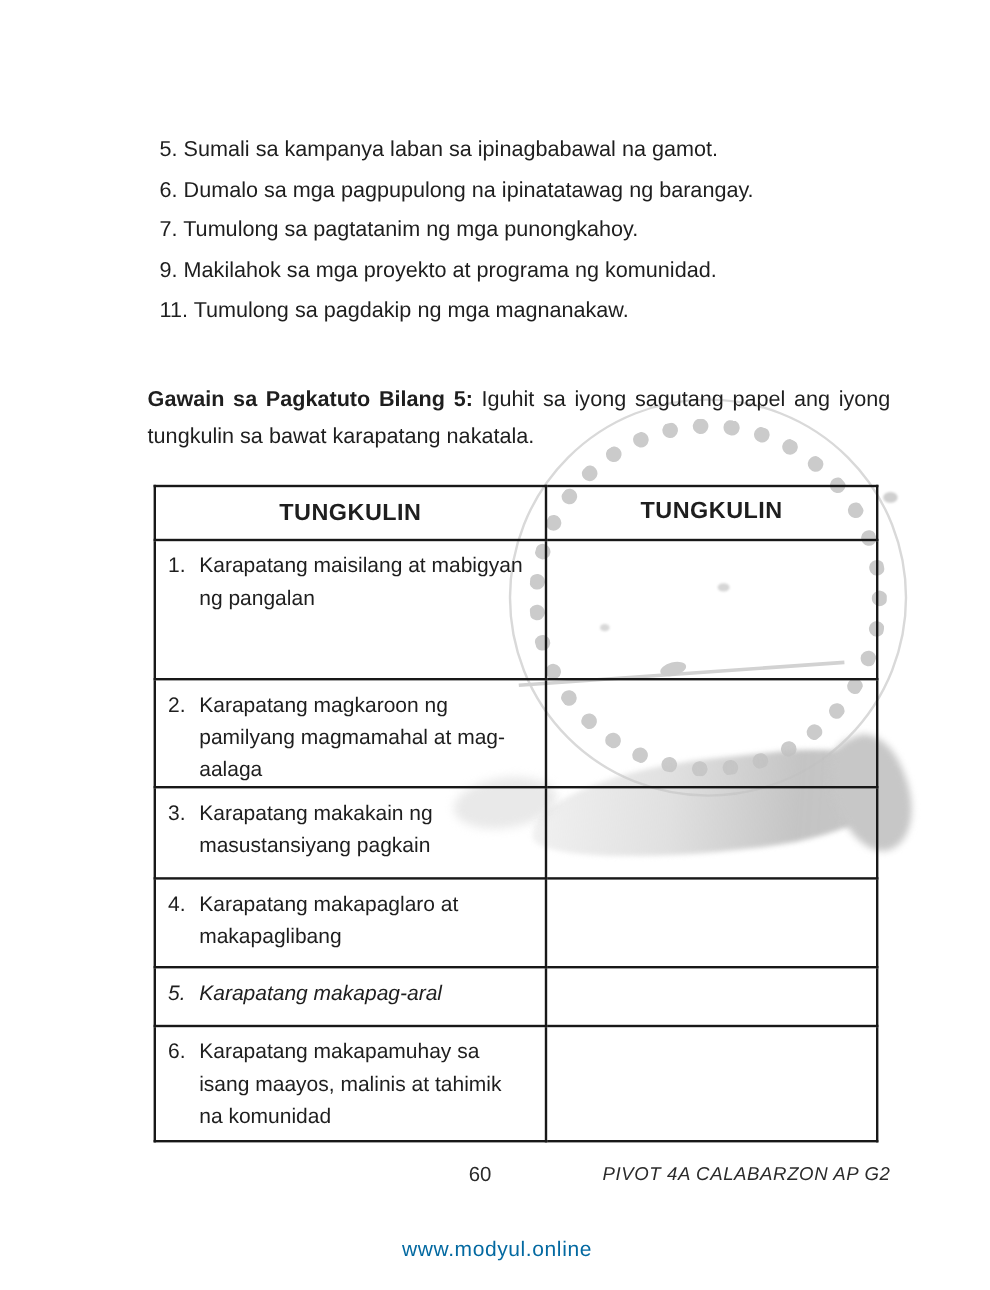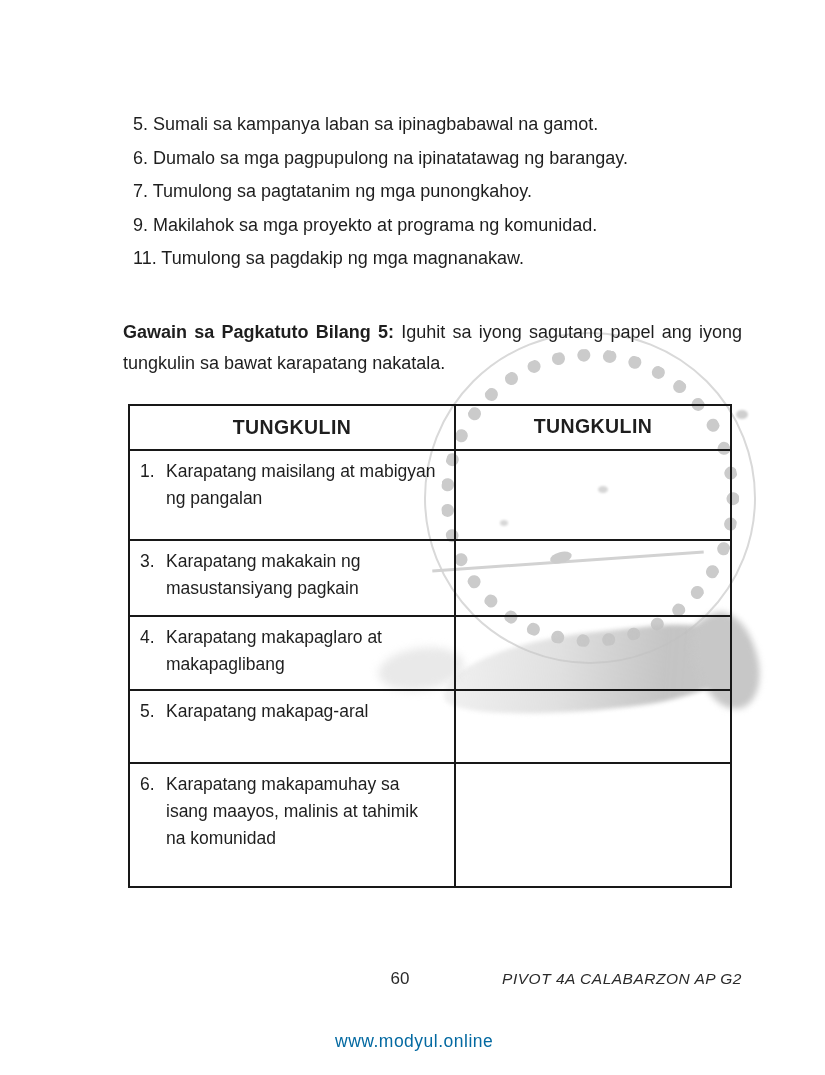"1. Karapatang maisilang at mabigyan" .row-h1 { height: 90px -> 116px }
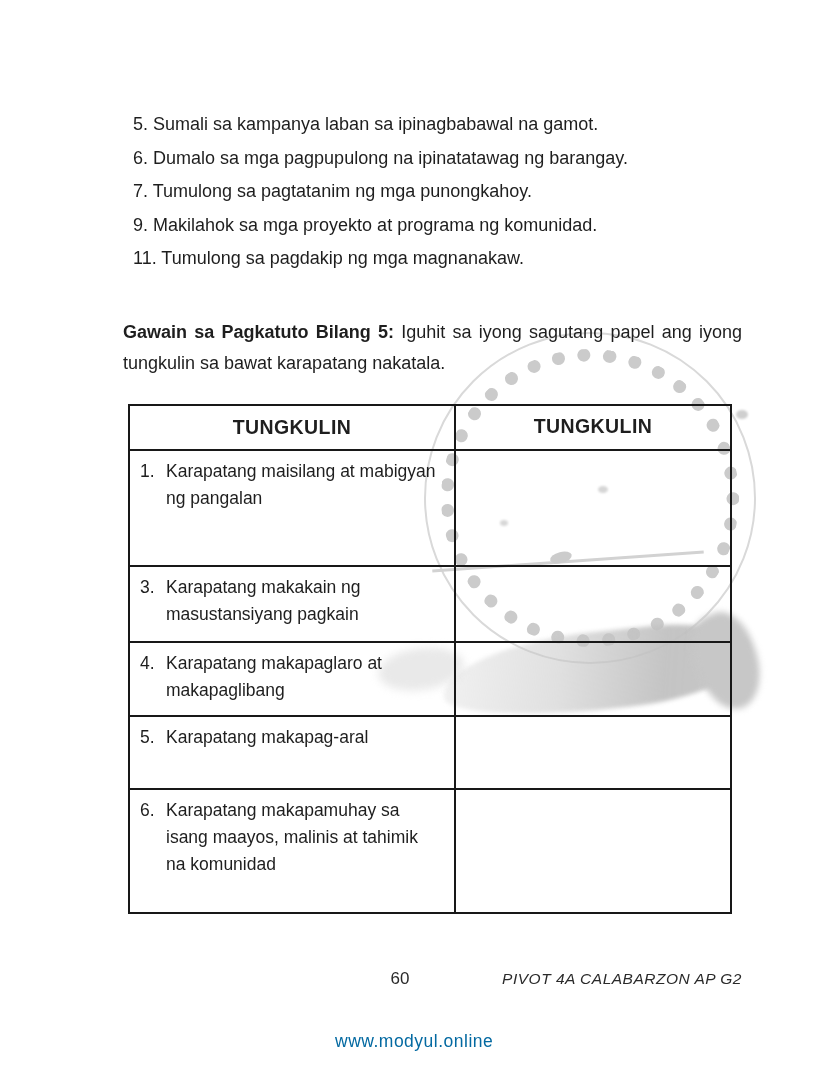"2. Karapatang magkaroon ng pamilyang" tr.row-h2 { html: none -> <tr> <td><span>2.</span><span>Karapatang magkaroon ng pamilyang magmamahal at mag-aalaga</span></td> <td></td> </tr> }
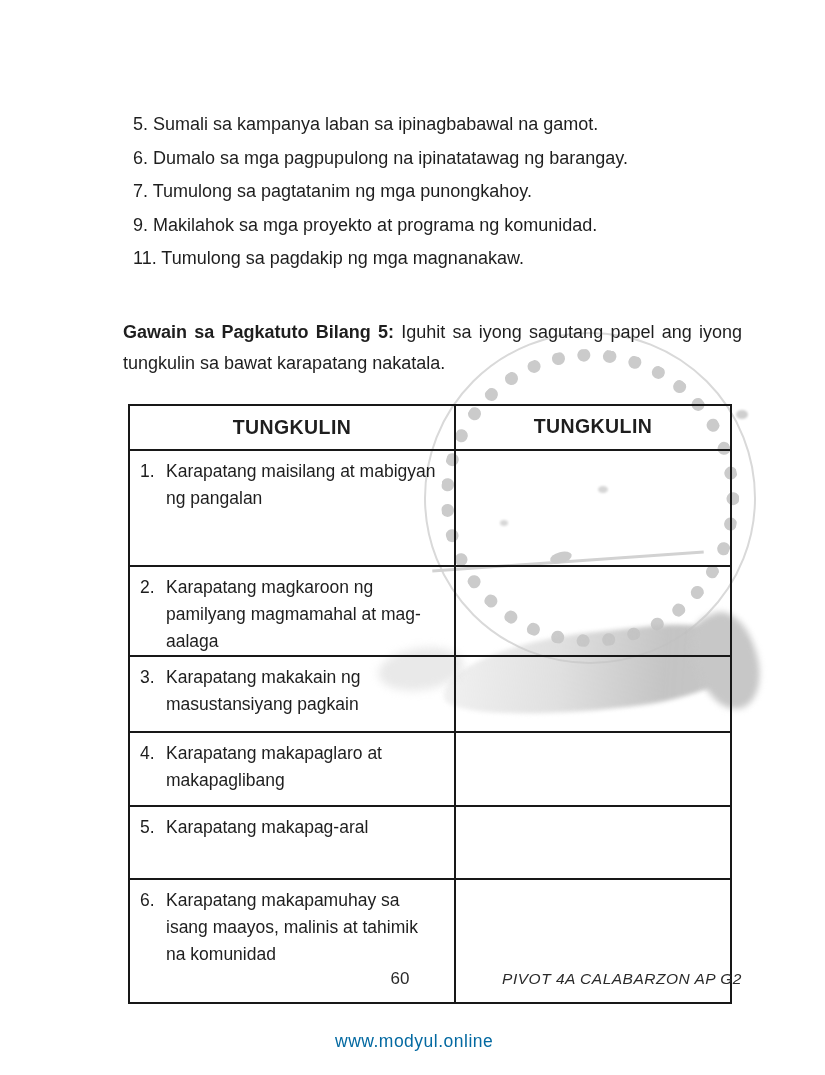"5. Karapatang makapag-aral" .row-h5 { font-style: none -> italic; height: 73px -> 49px }
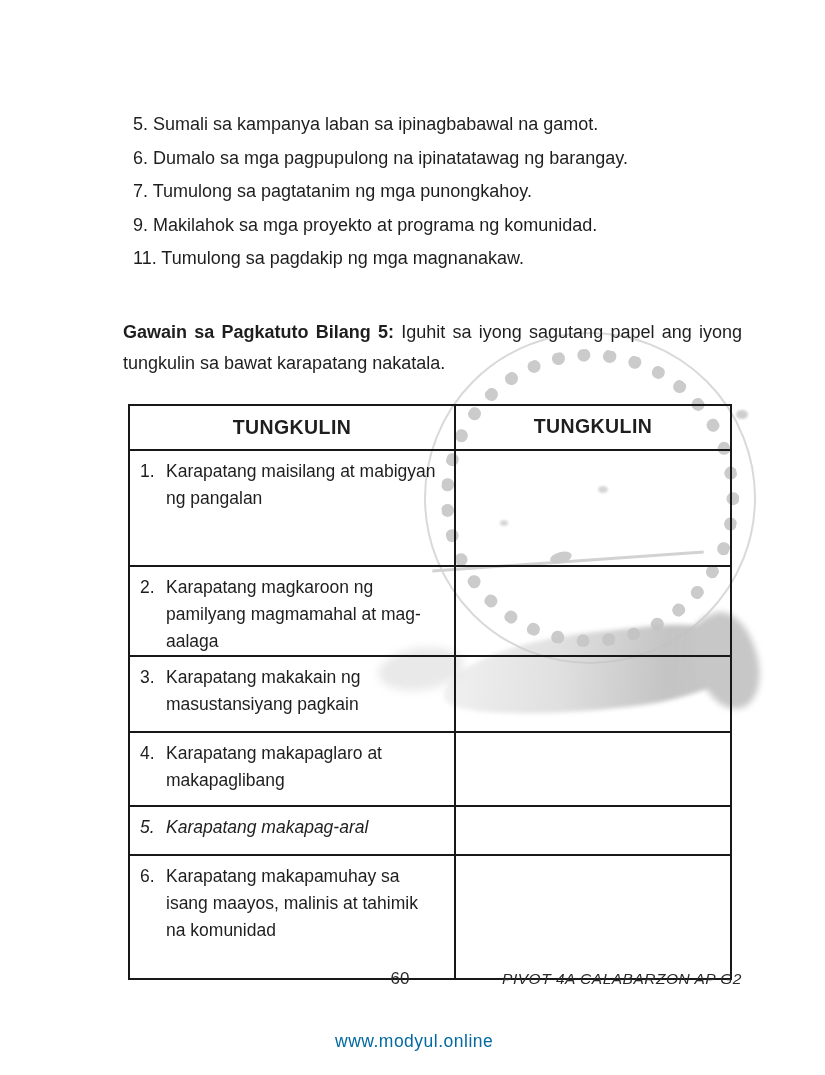"6. Karapatang makapamuhay sa isang" .row-h6 { height: 124px -> 96px }
